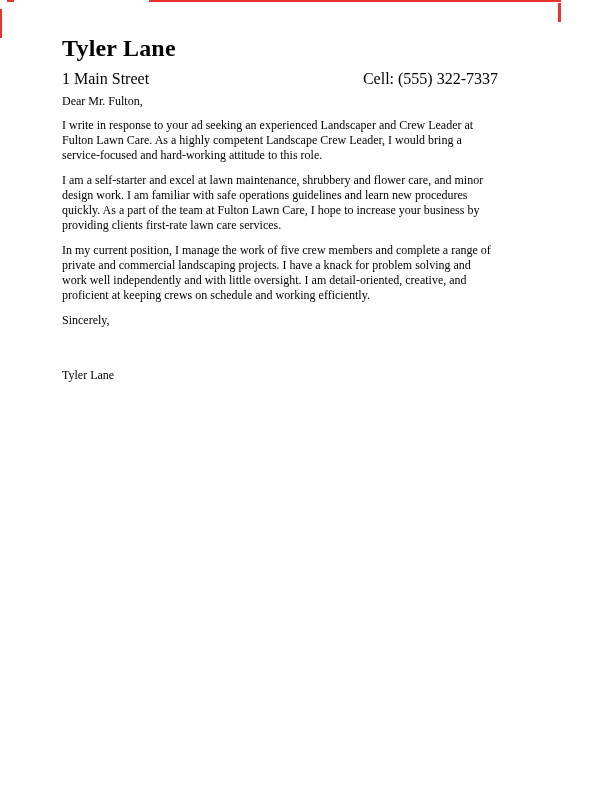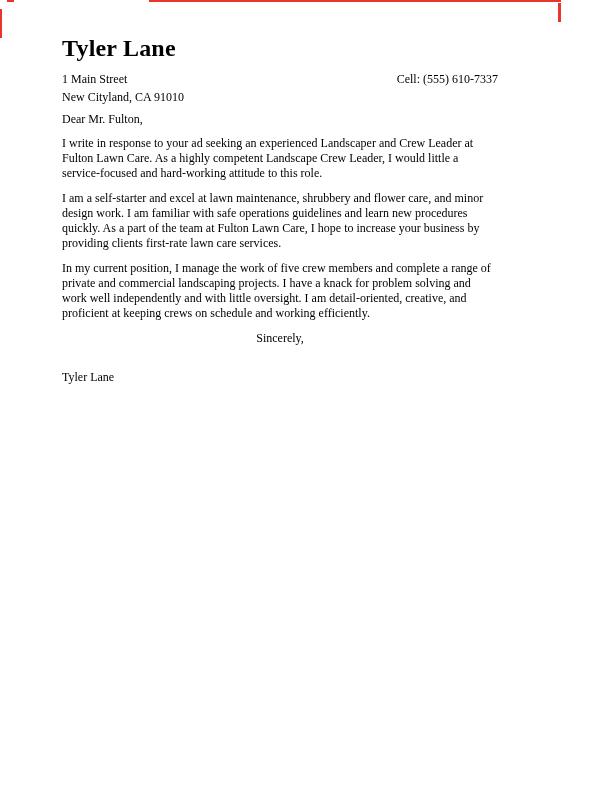"1 Main Street" .letterhead { font-size: 12px -> 16px }
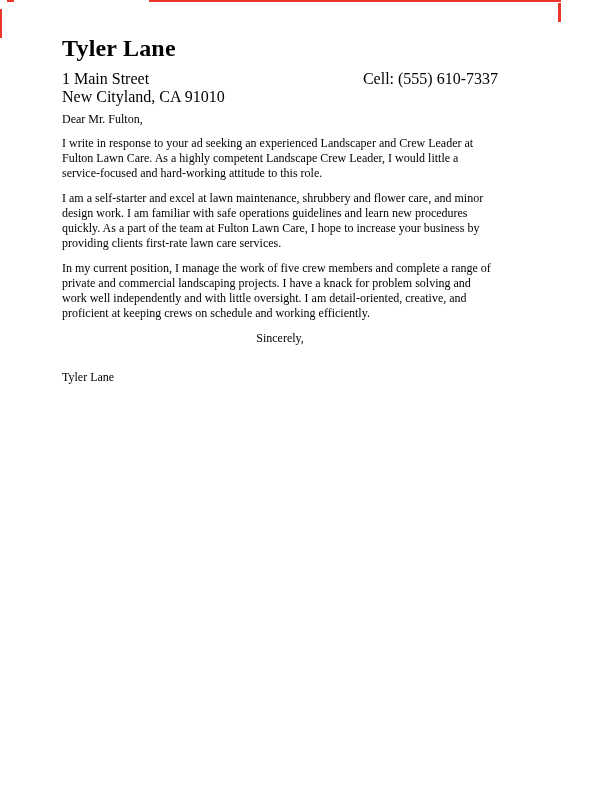"Cell: (555) 610-7337" div { text: 610-7337 -> 322-7337 }
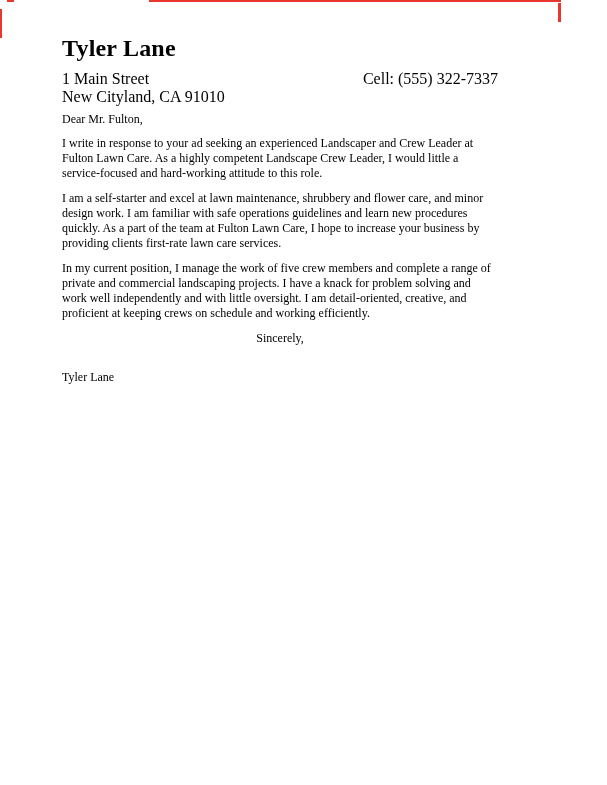"New Cityland, CA 91010" div { html: <div>New Cityland, CA 91010</div> -> none }
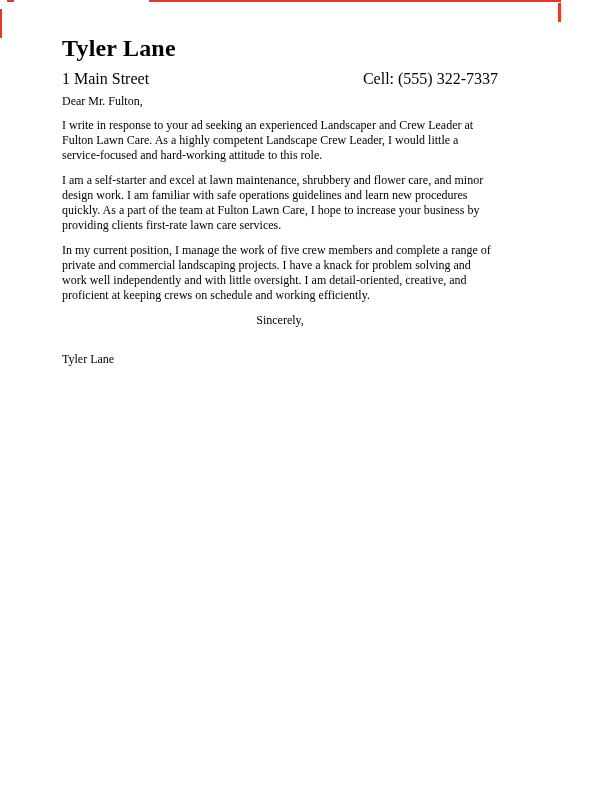"I write in response to" p.body-paragraph { text: little -> bring }
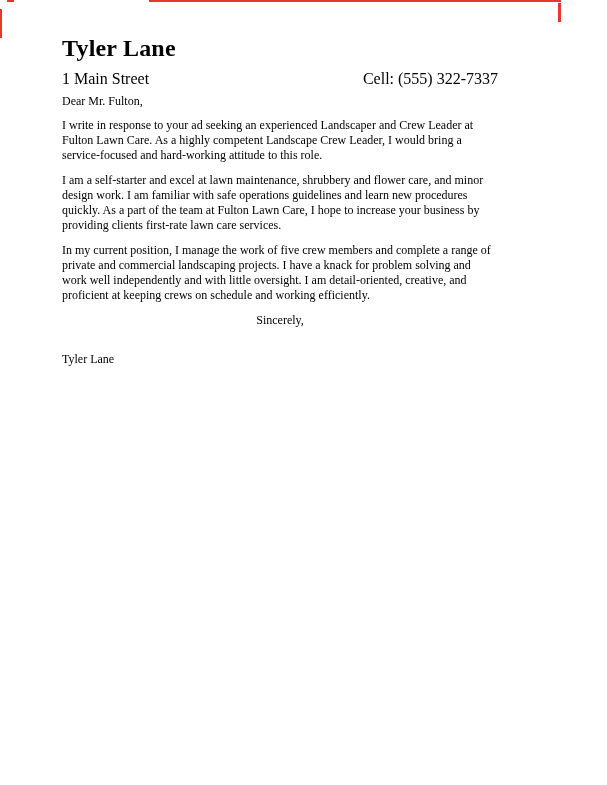"Sincerely," p.closing { margin-bottom: 24px -> 40px; text-align: center -> none }
